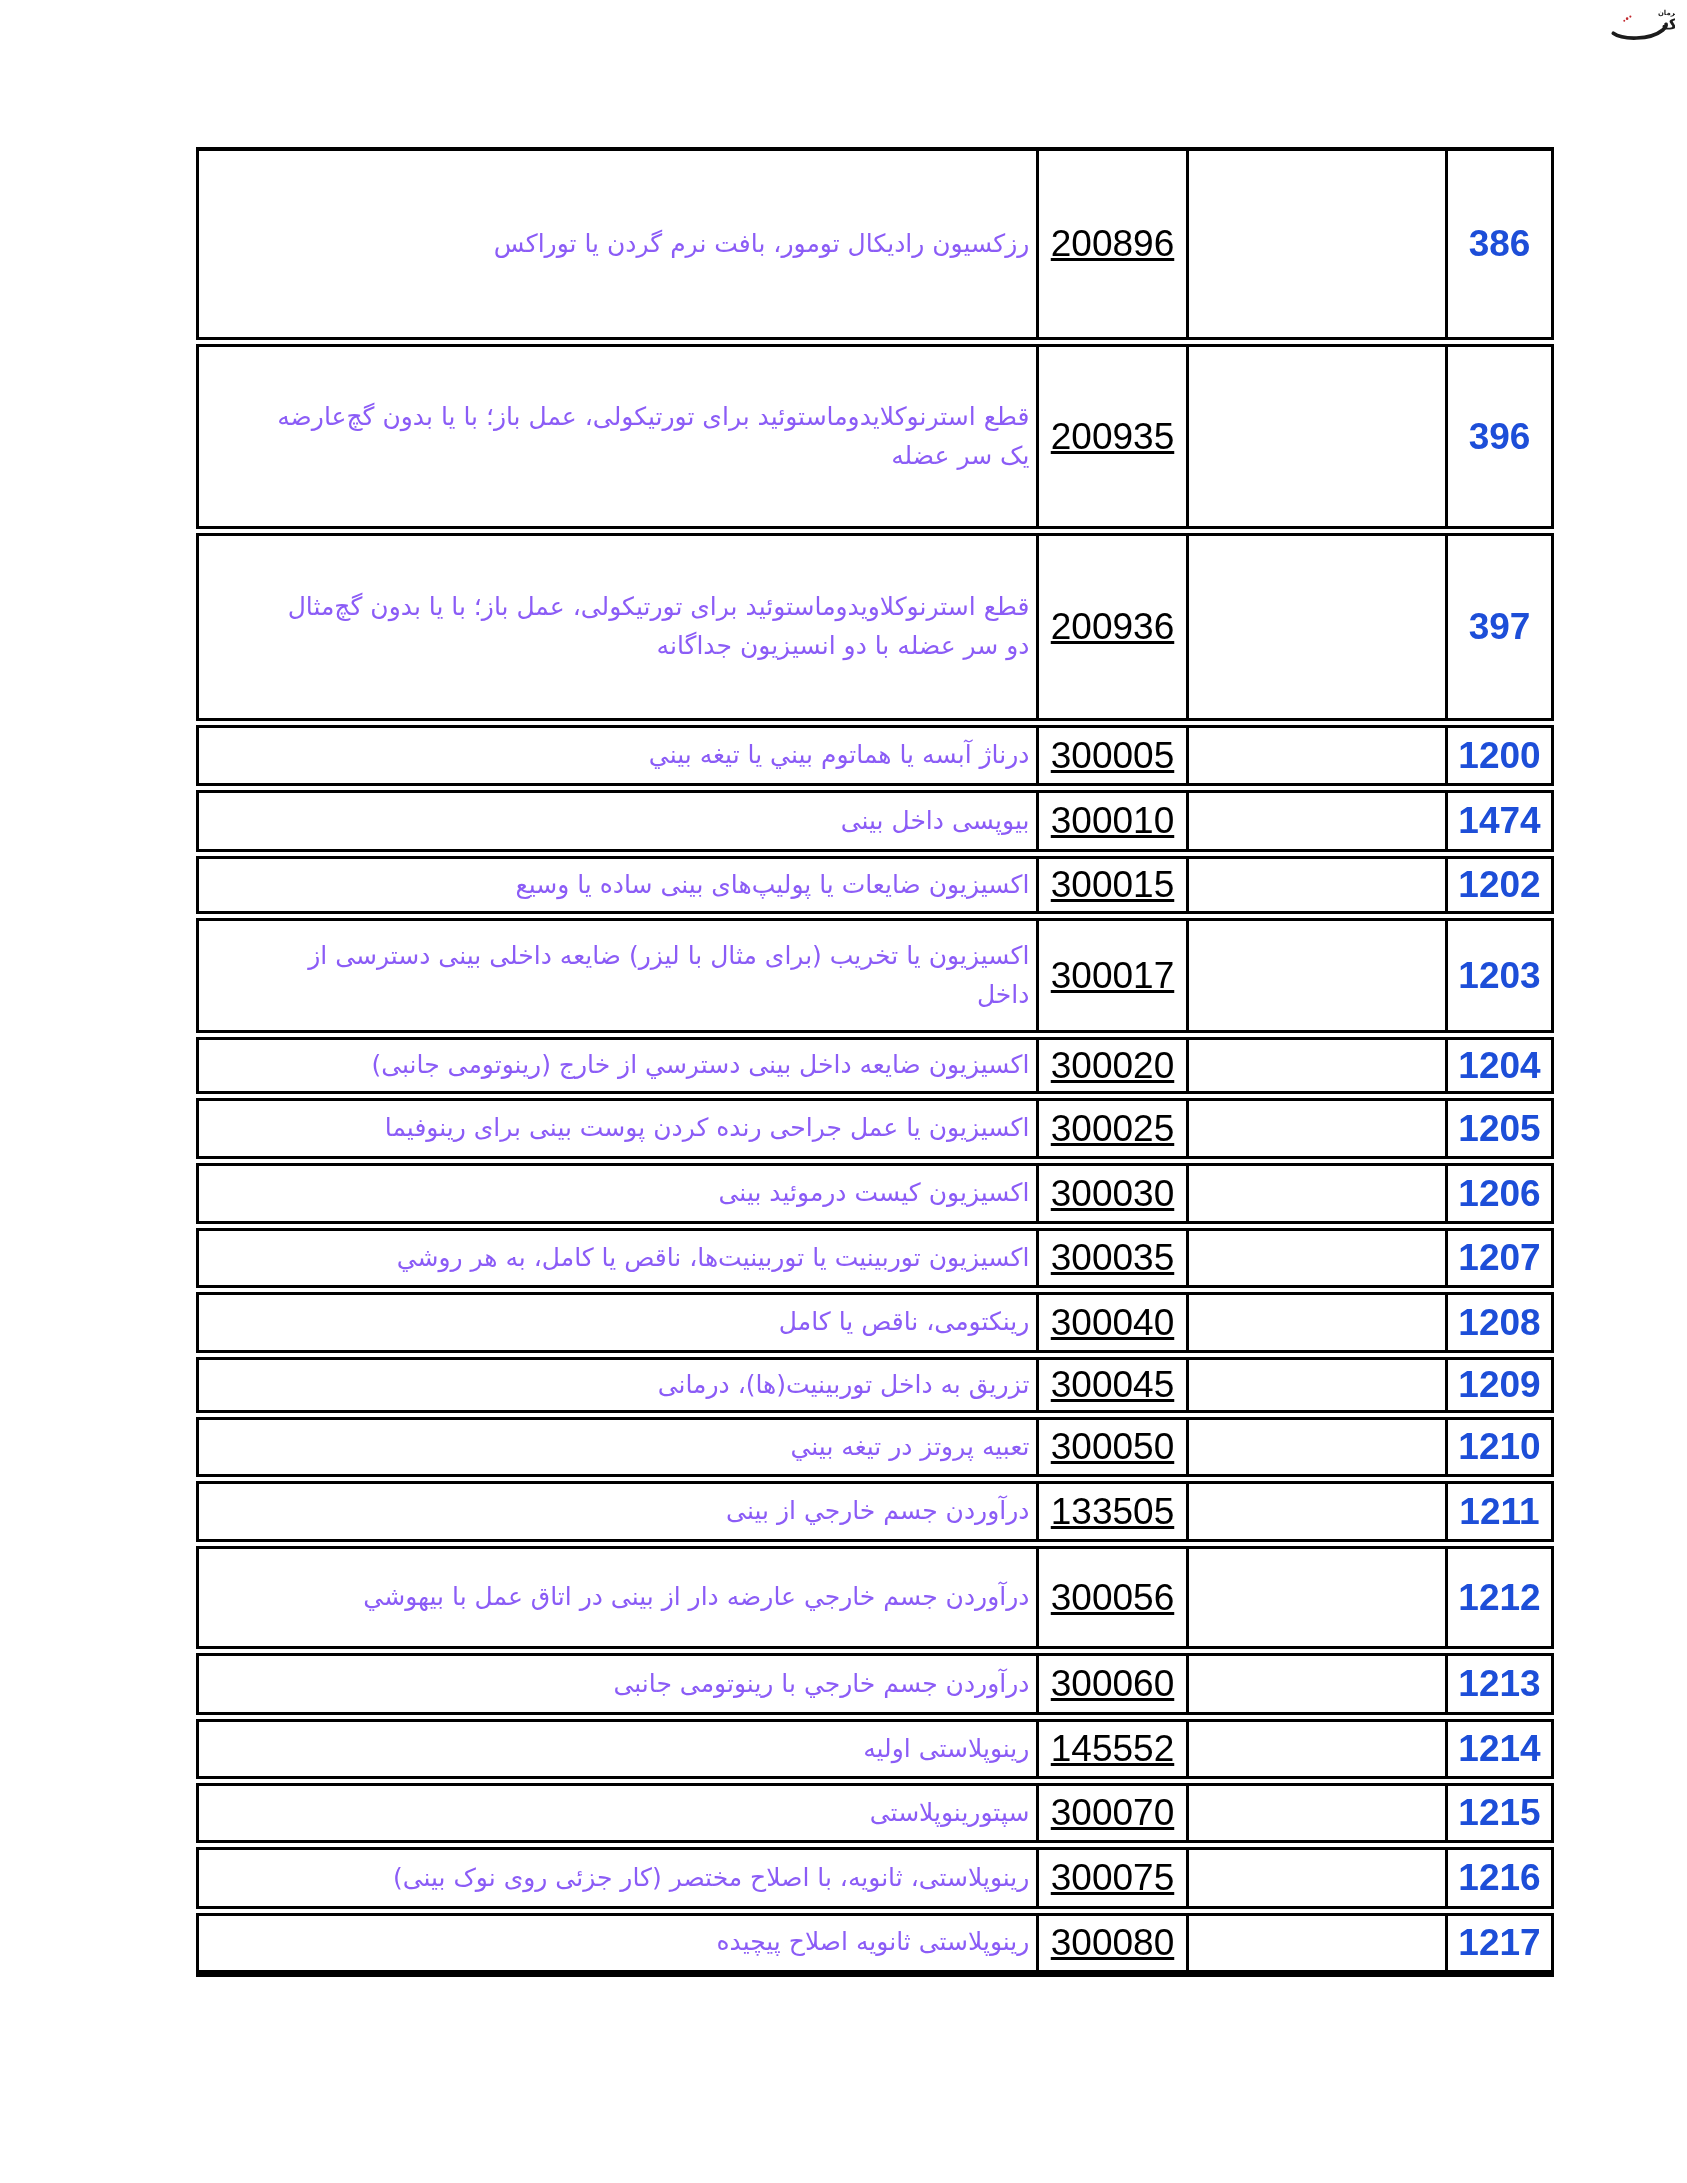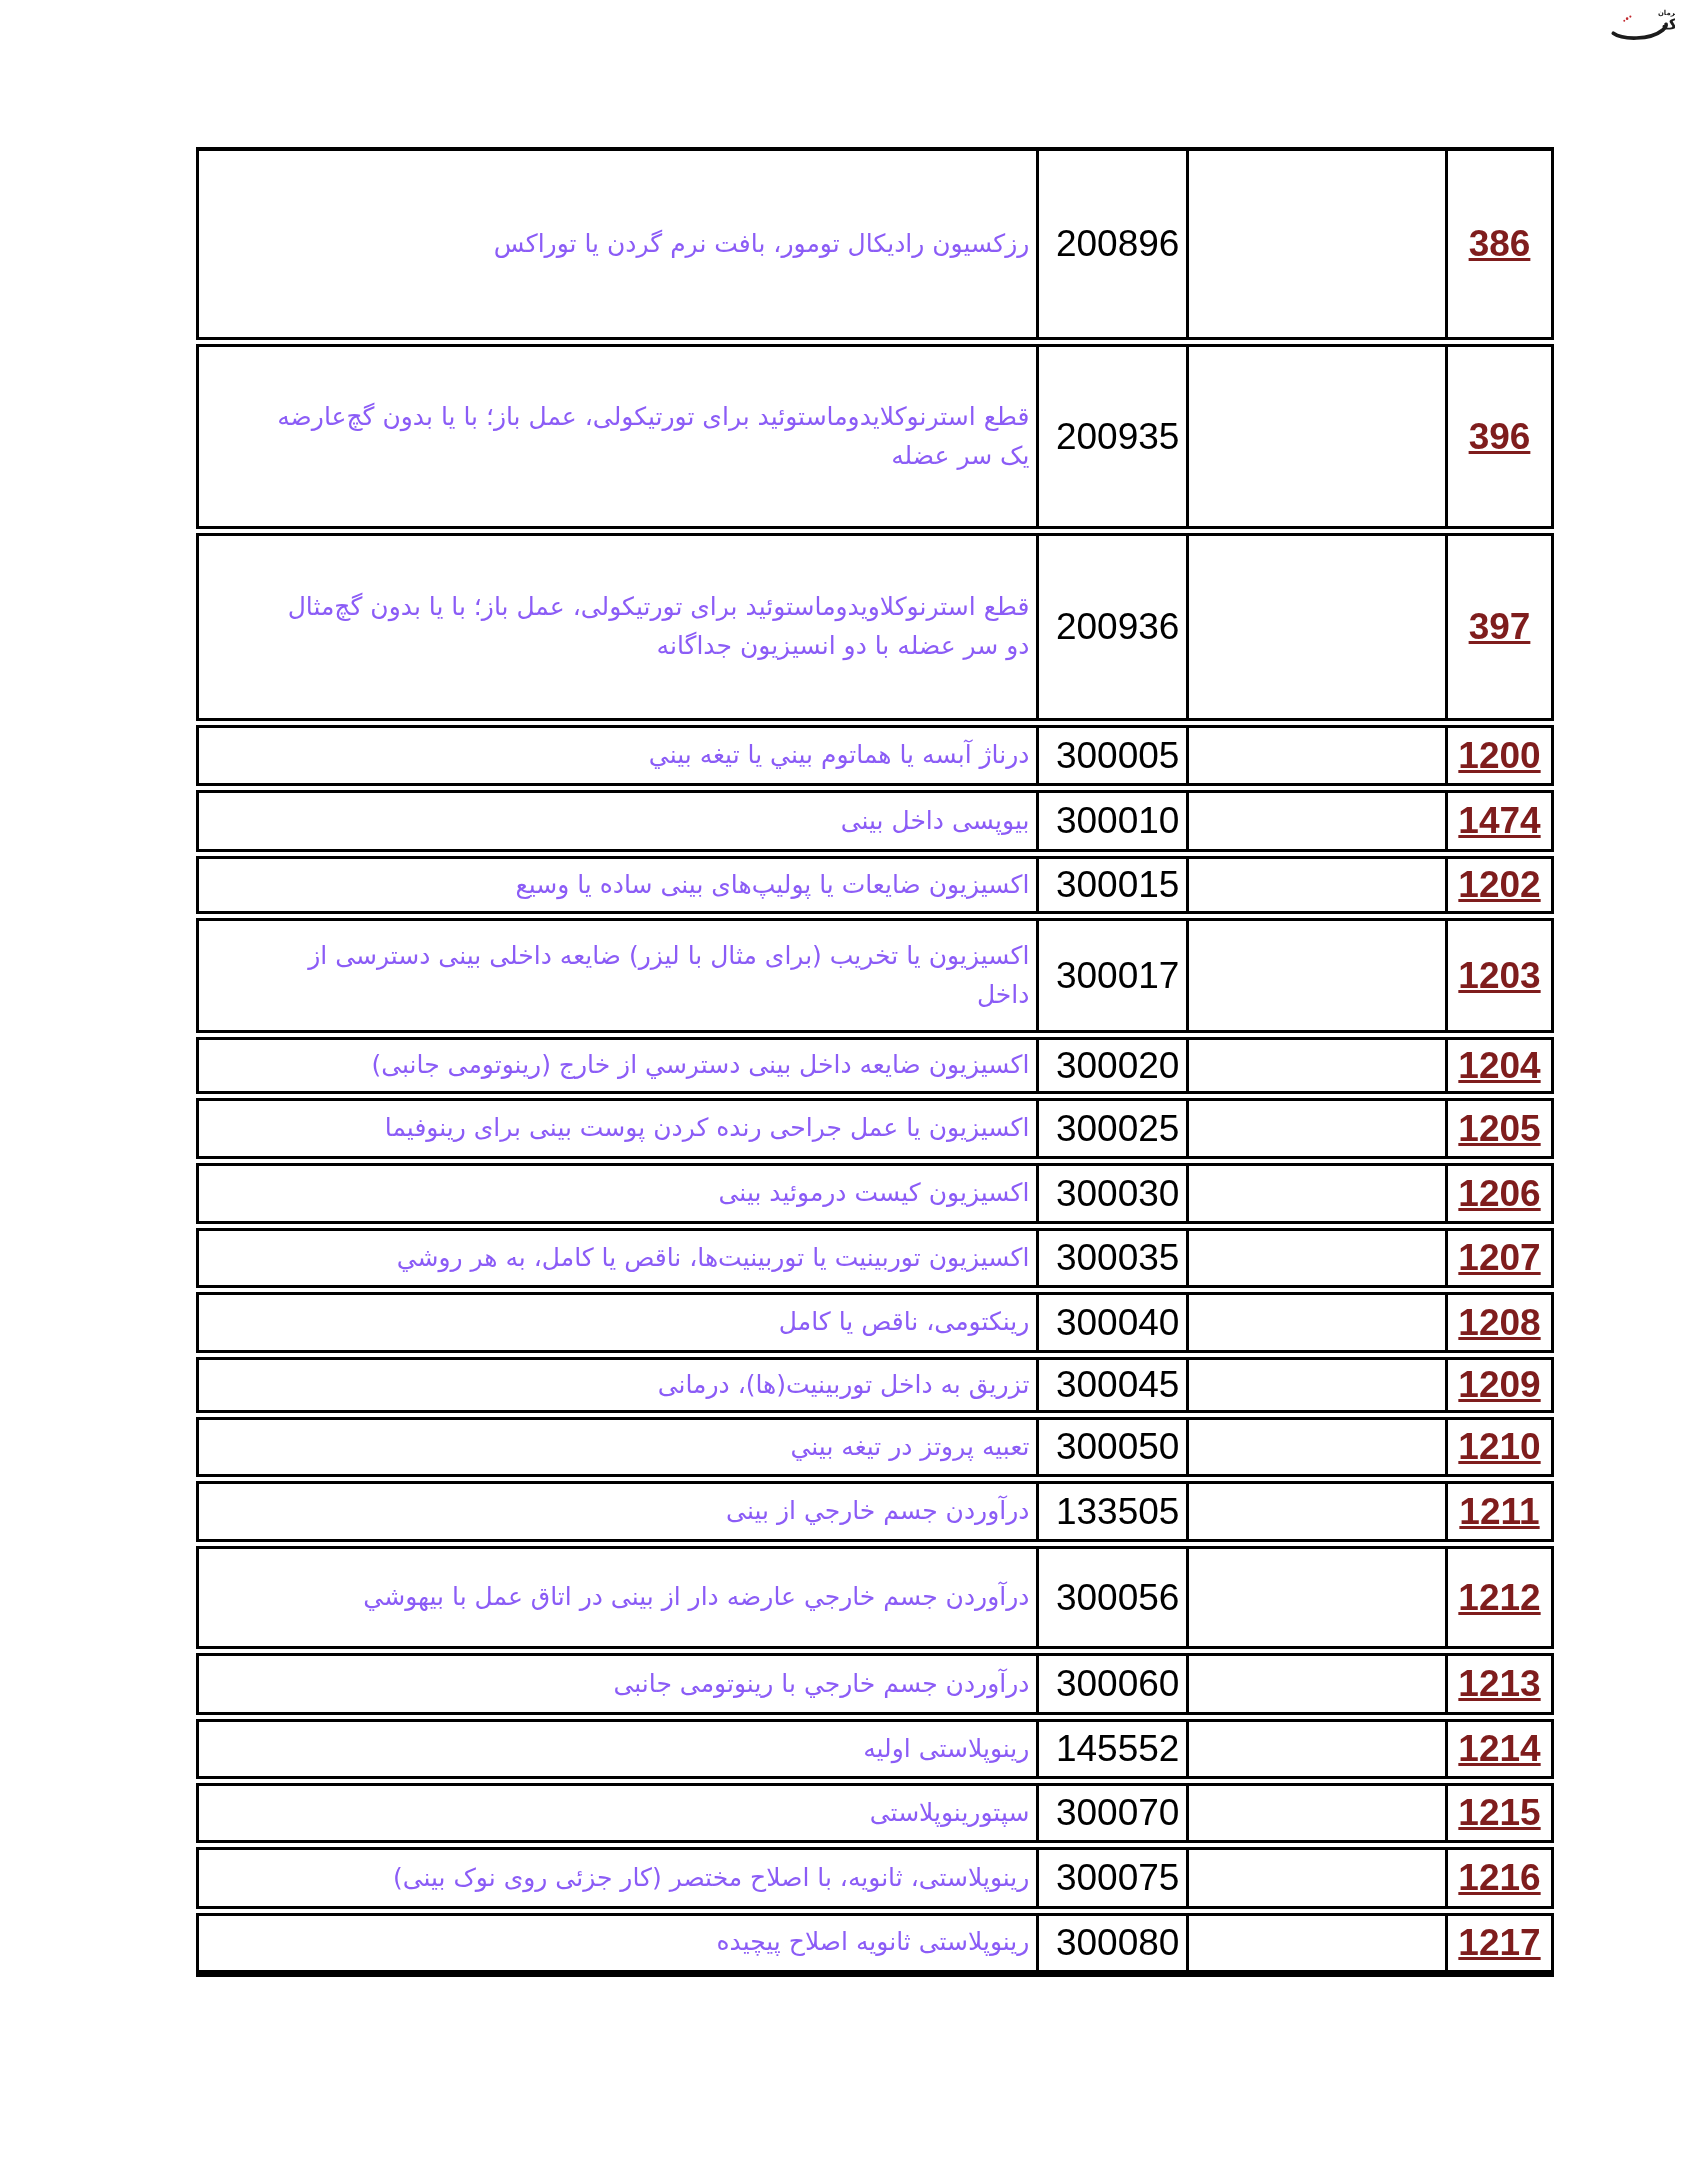"200896" td.cell-code { text-align: right -> center; text-decoration: none -> underline }
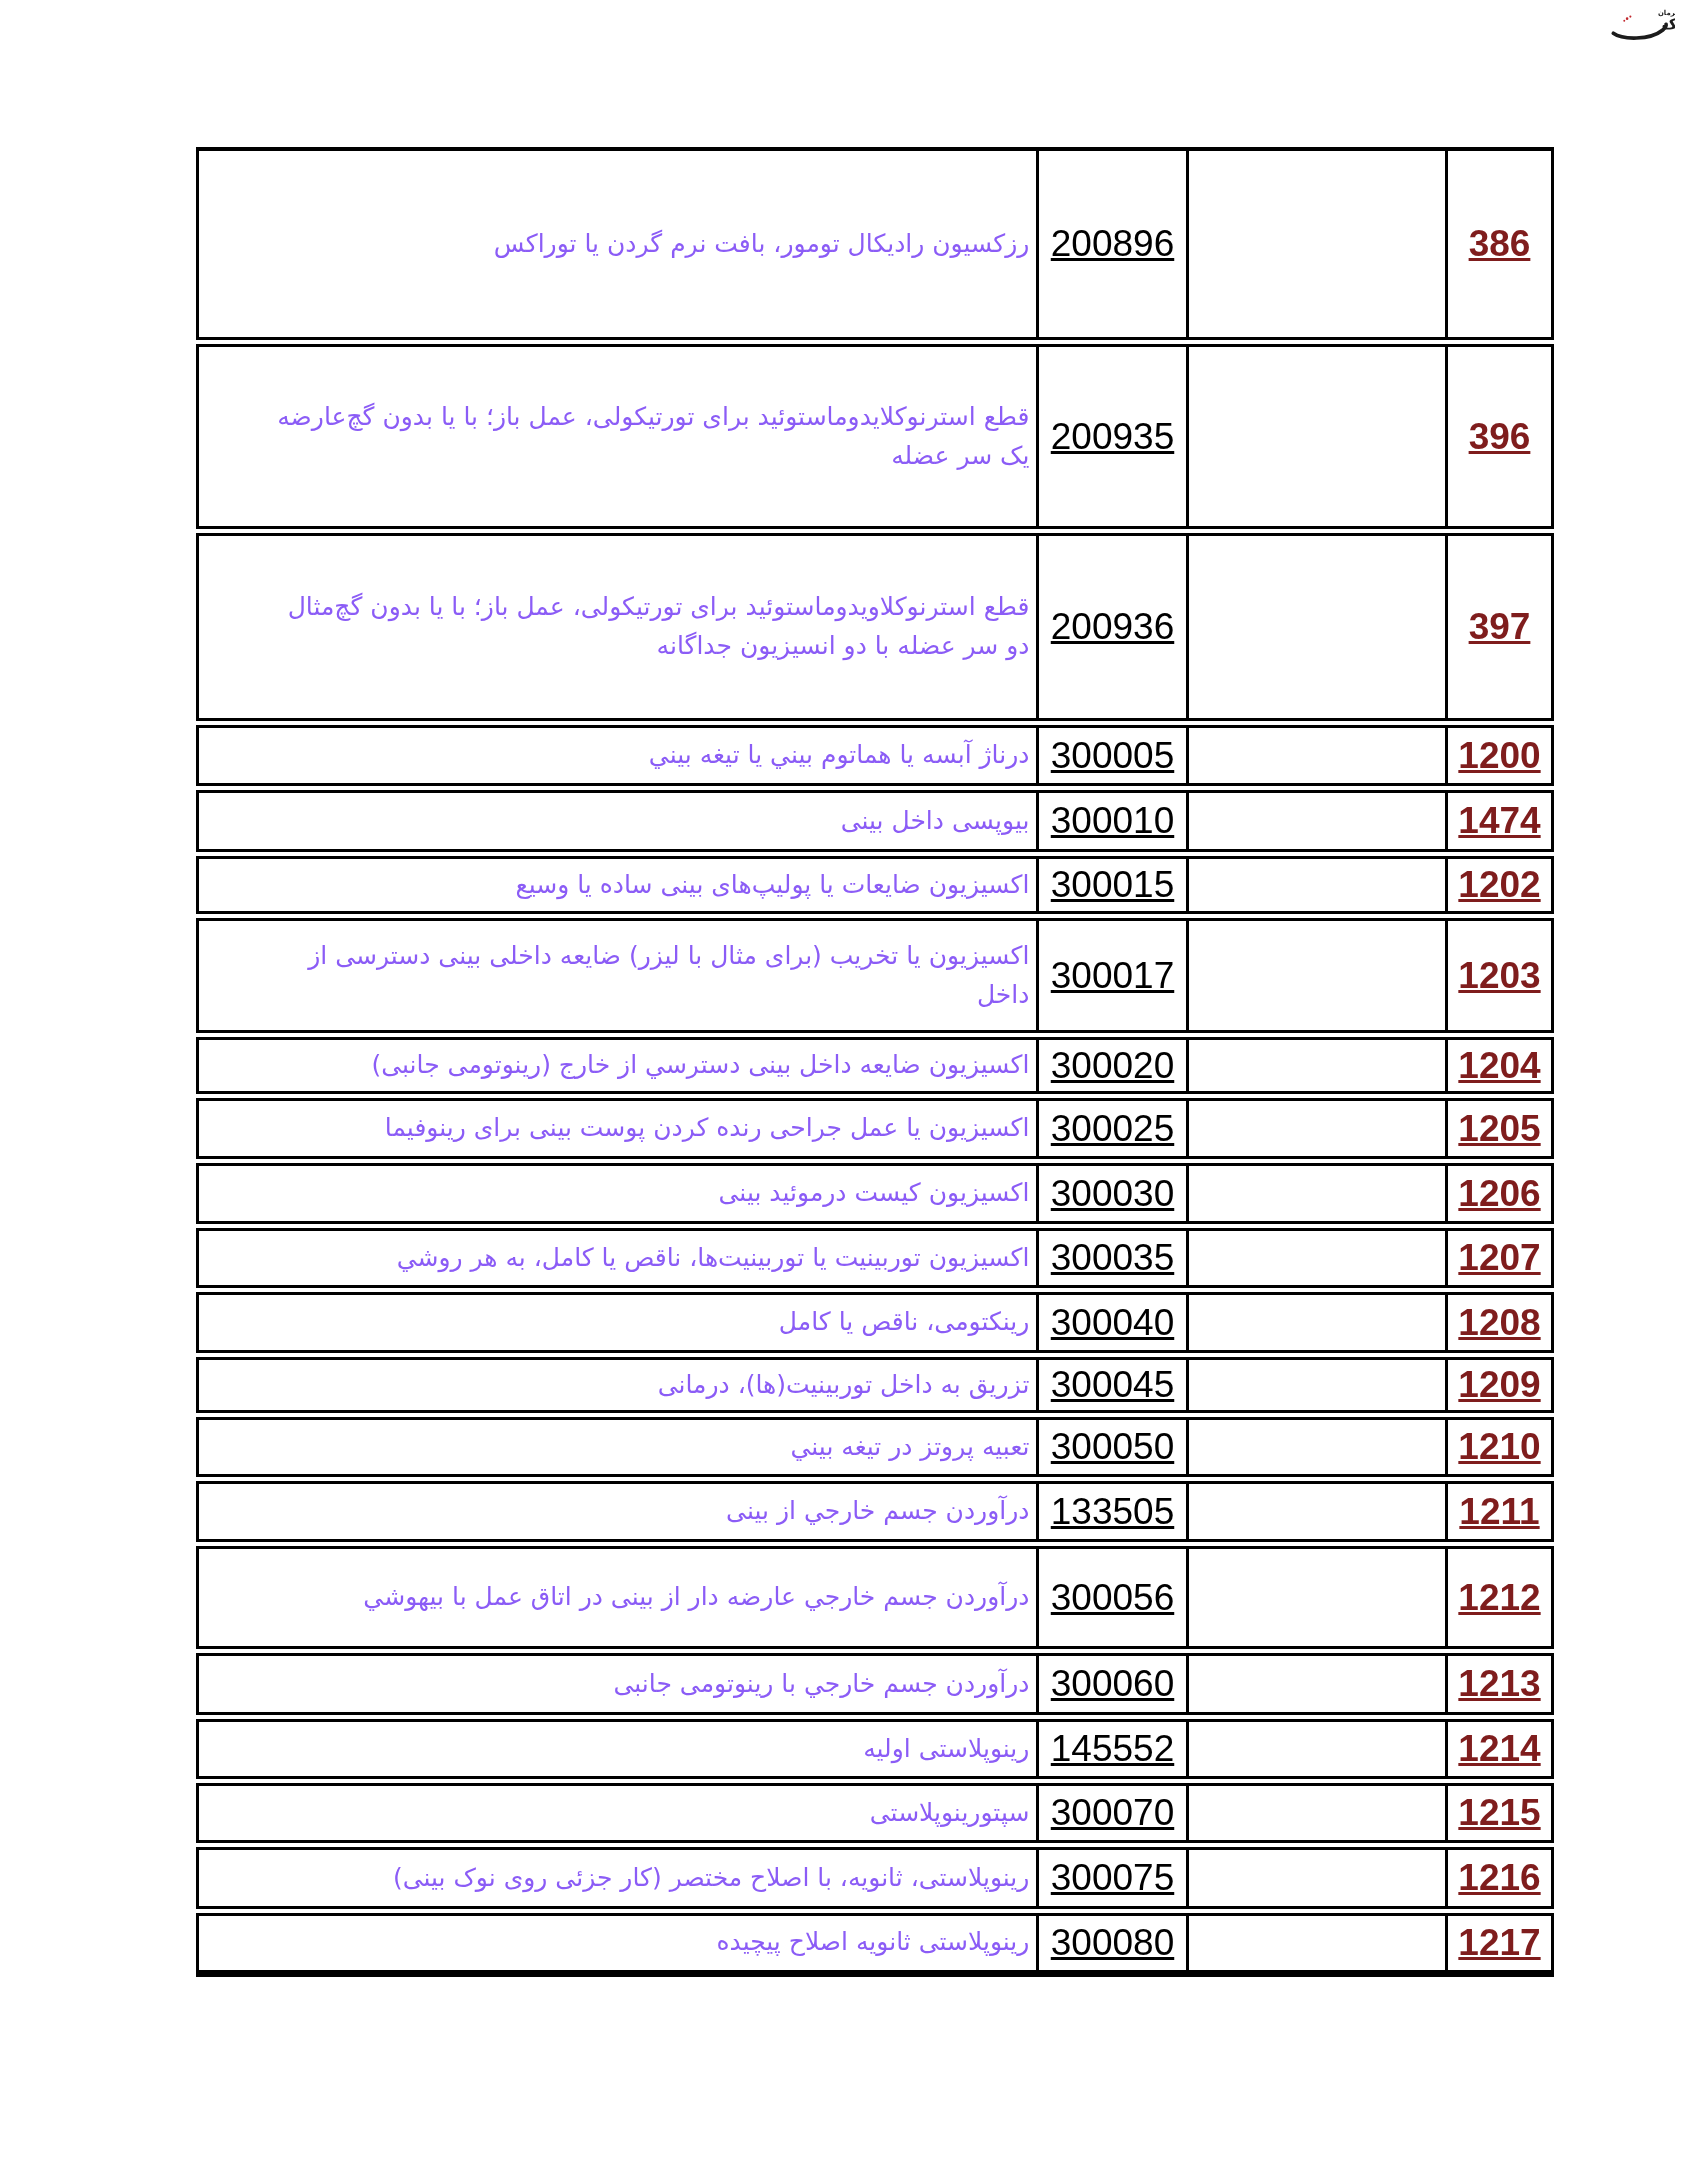"386" td.cell-no { color: #7f1d1d -> #1d4ed8; text-decoration: underline -> none }
